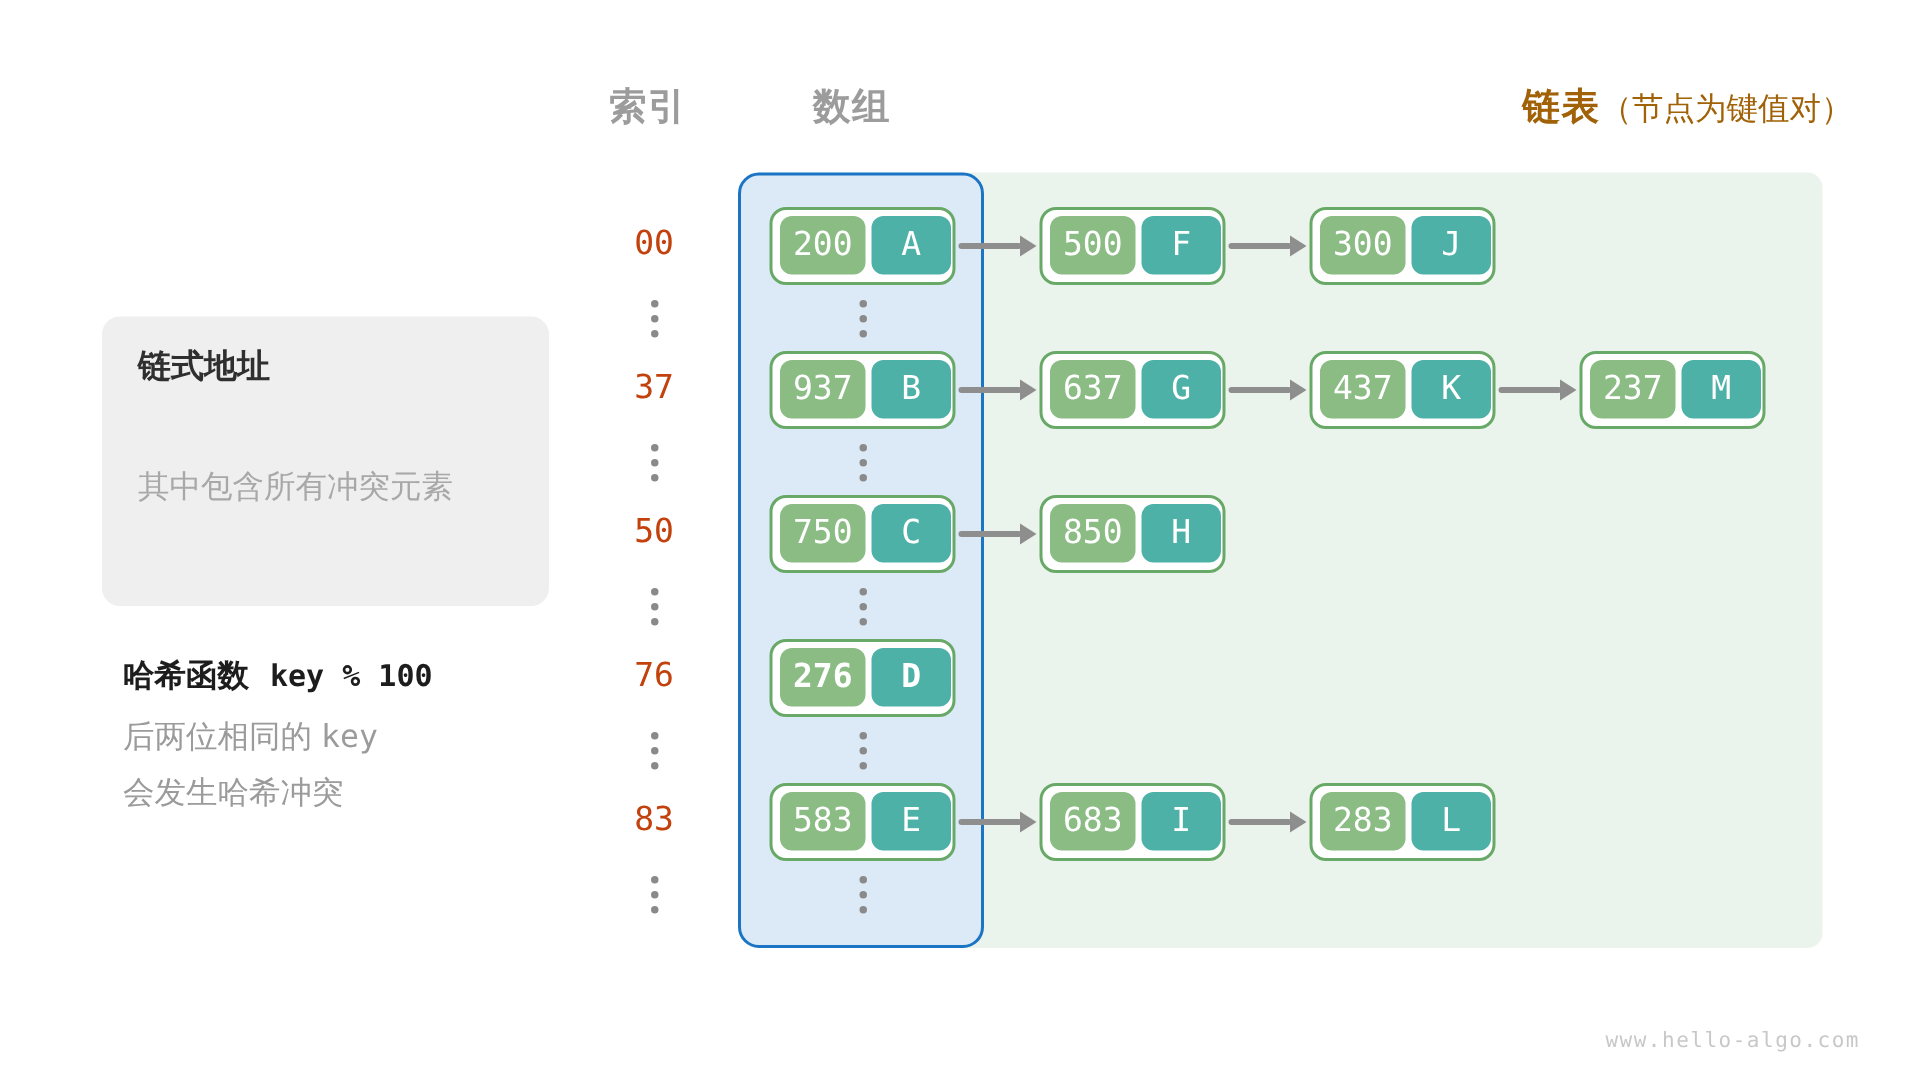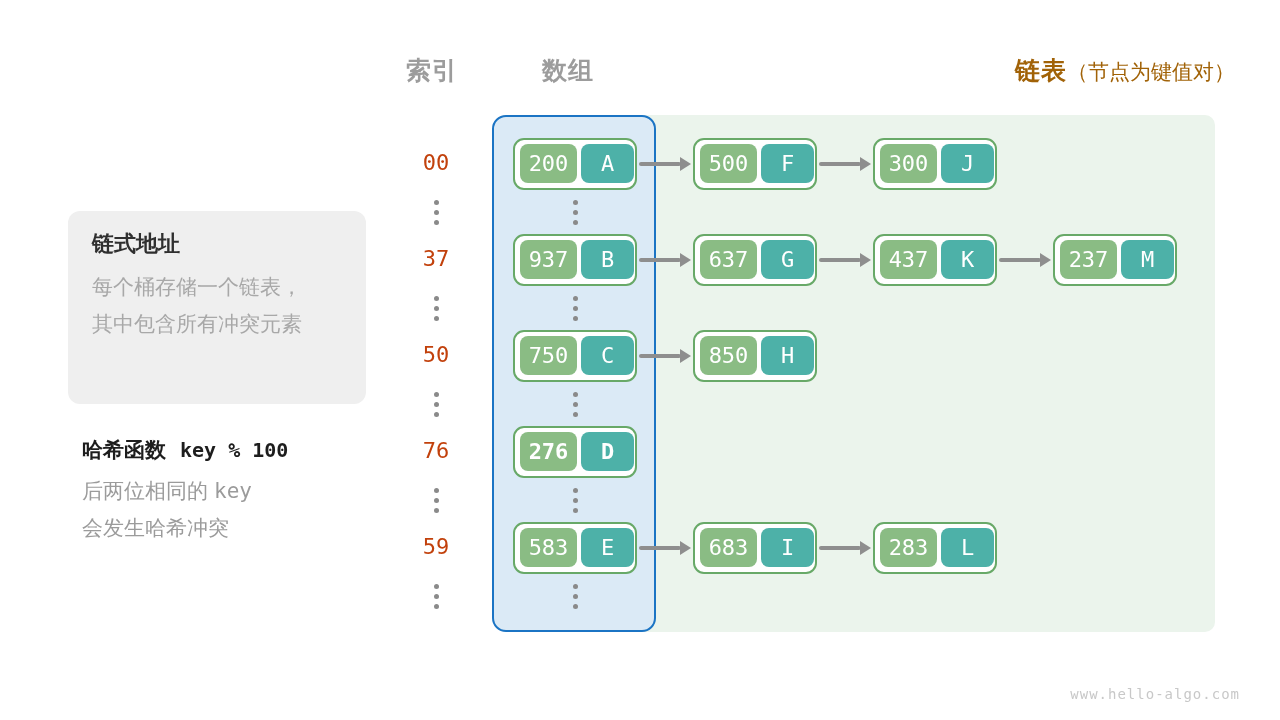"每个桶存储一个链表，" div.info-line { html: <div>每个桶存储一个链表，</div> -> none }
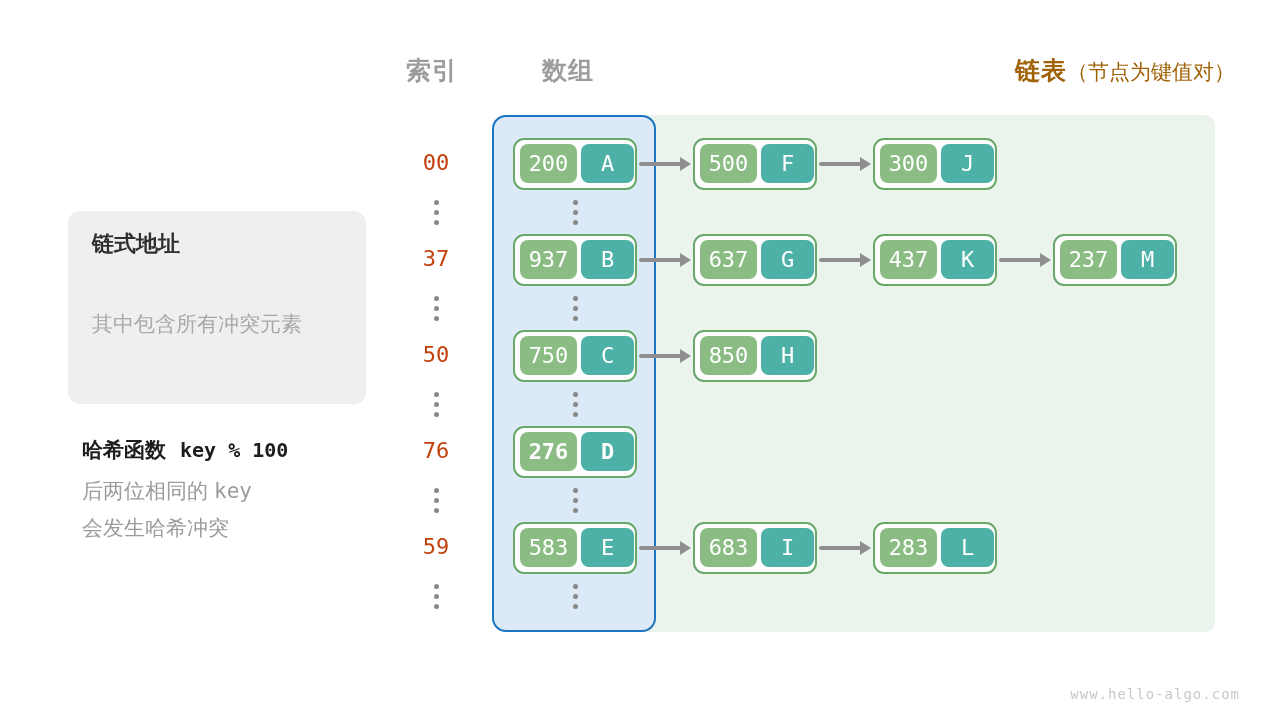"59" div.idx { text: 59 -> 83 }
